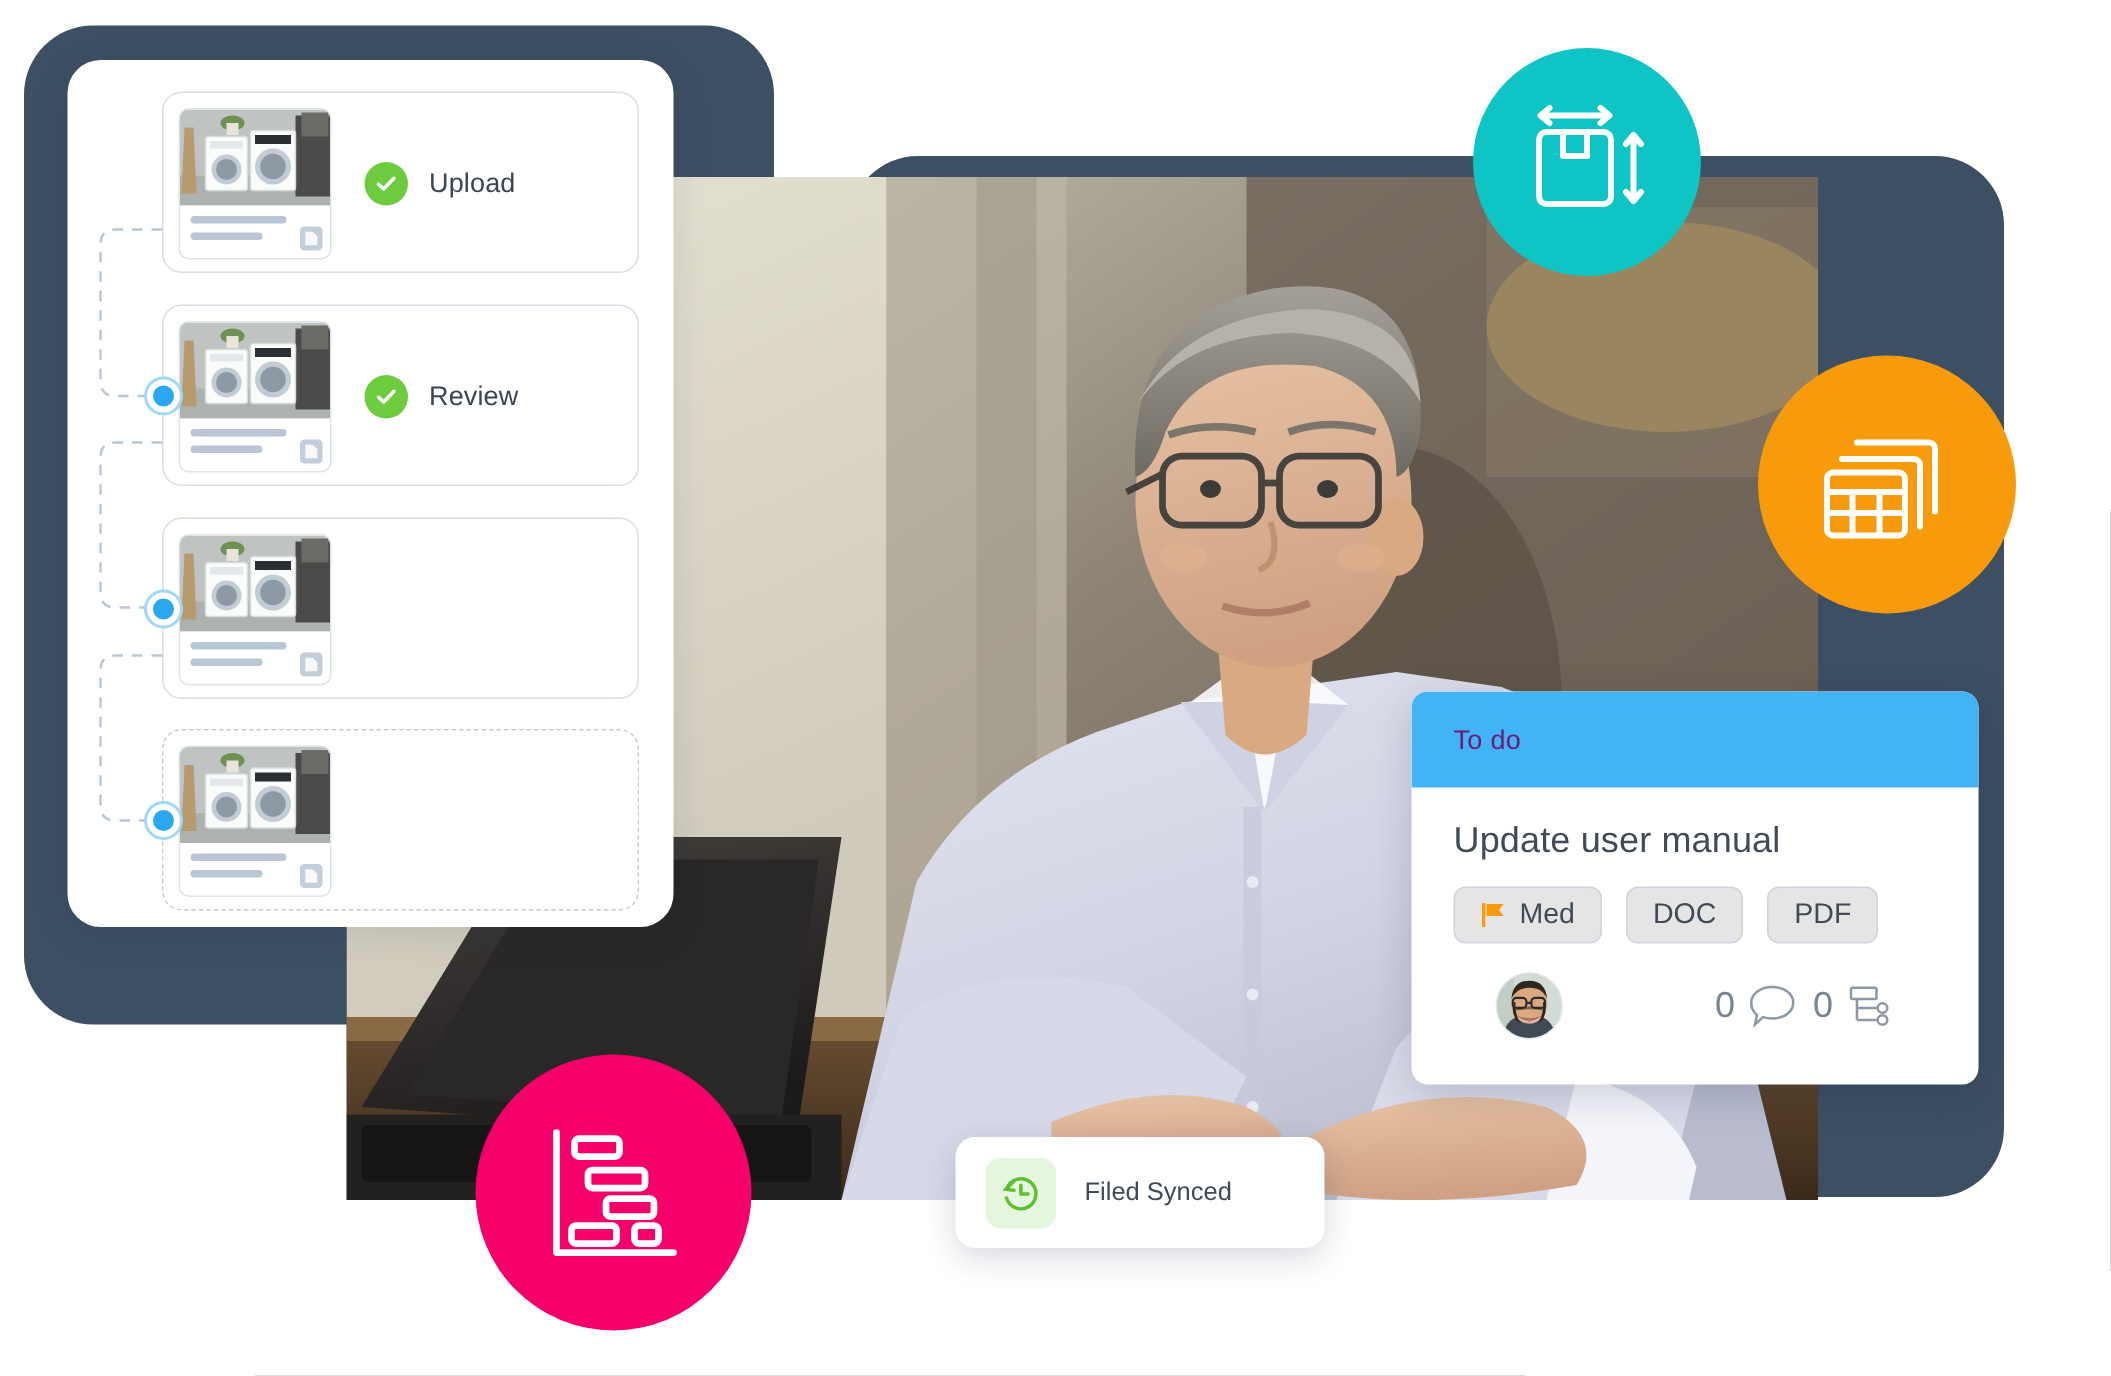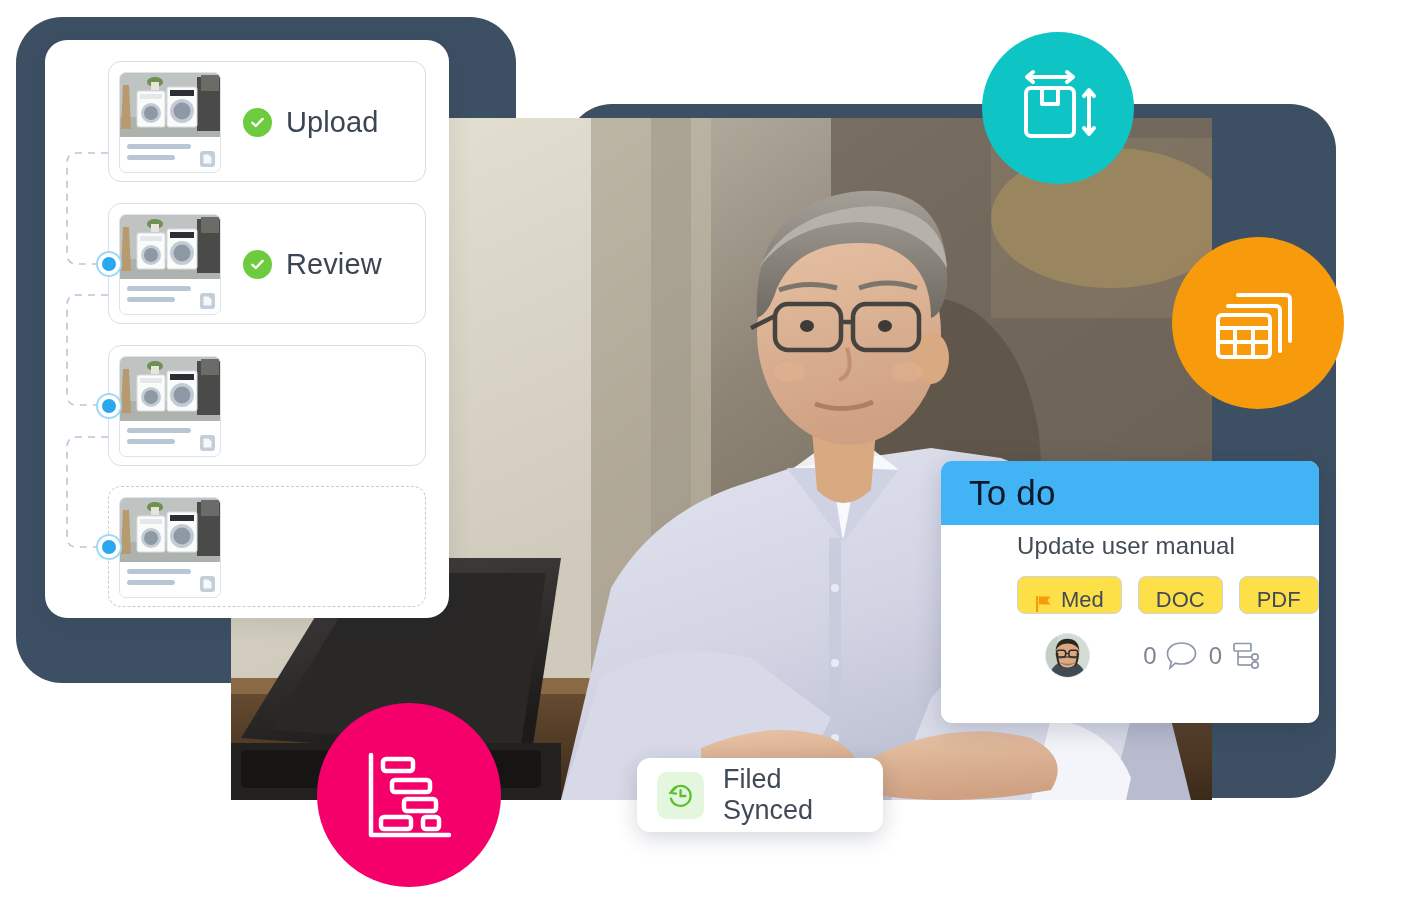"Upload" .step-label { font-size: 29px -> 18px }
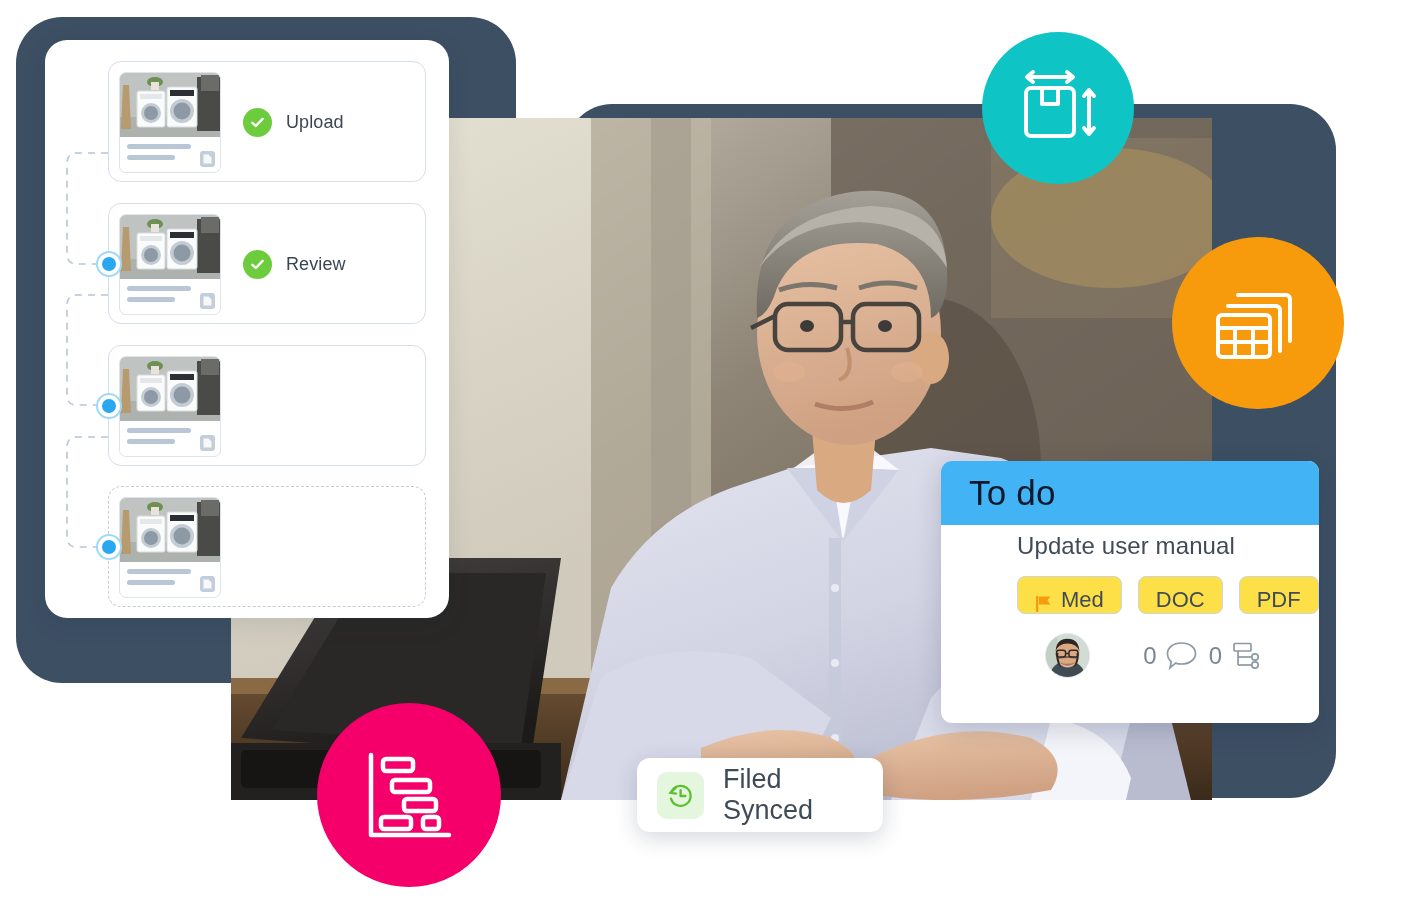"To do" #todo-header .t { color: #0f172a -> #701a75; font-size: 35px -> 18px }
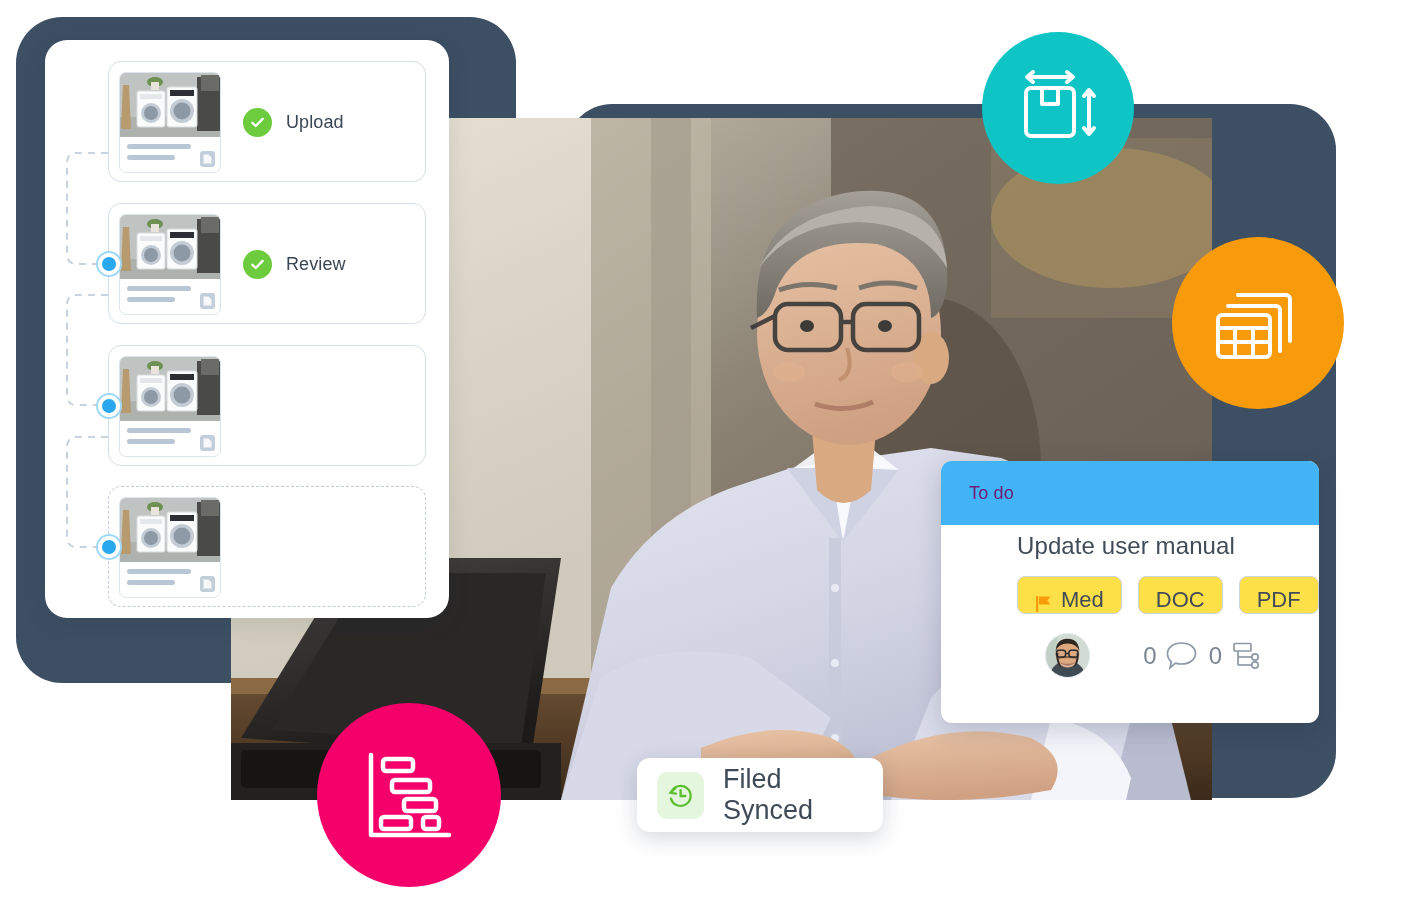"Update user manual" #todo-body { margin-left: 48px -> none; padding: 7px 28px 0 28px -> 22px 28px 0 28px }
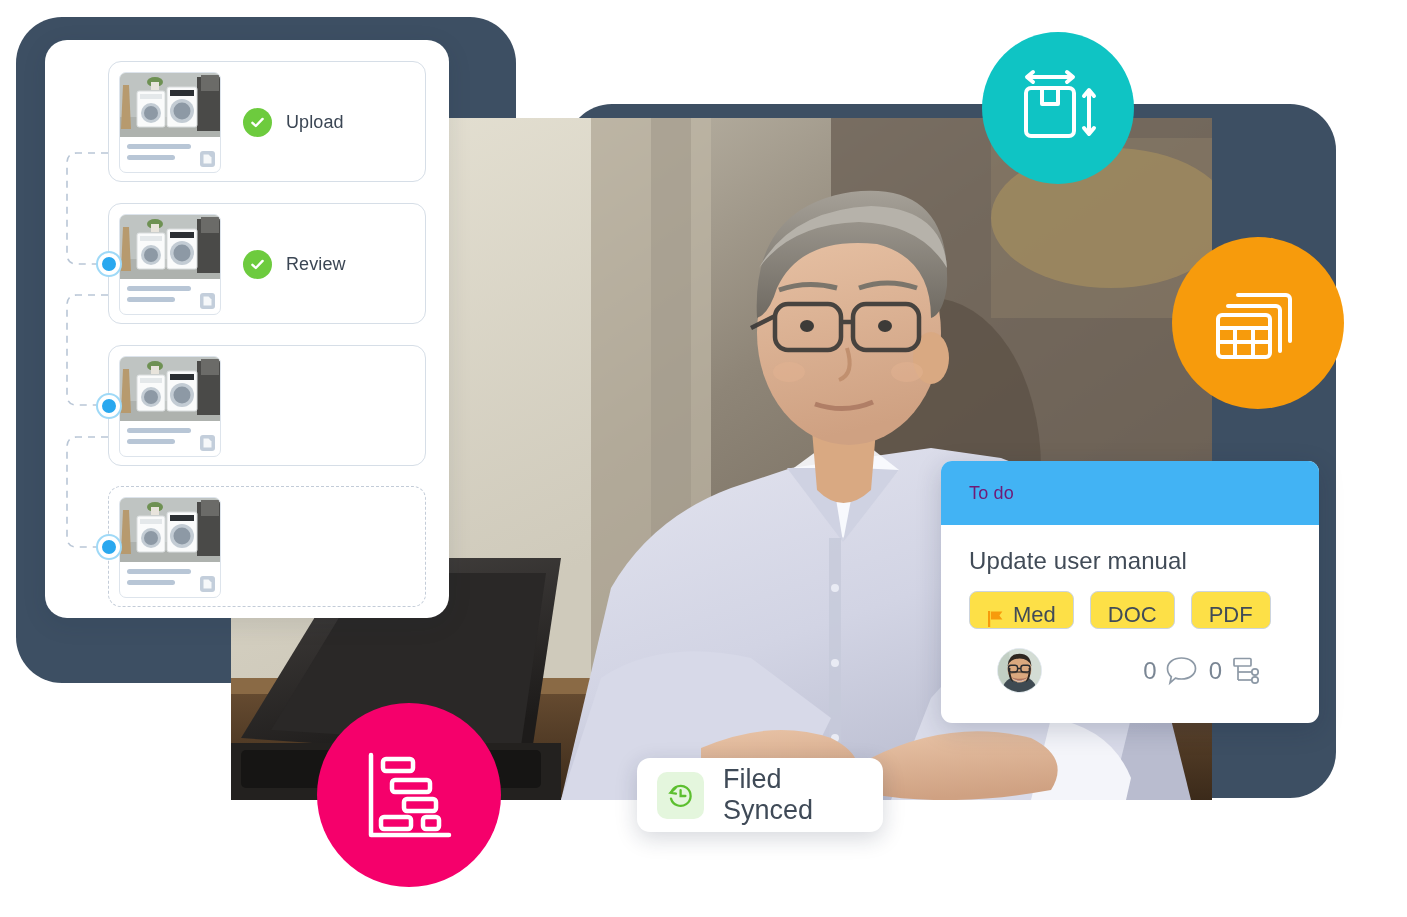"Med" .tag { align-items: flex-end -> center; background: #fde047 -> #e5e5e5; font-size: 22px -> 19px }
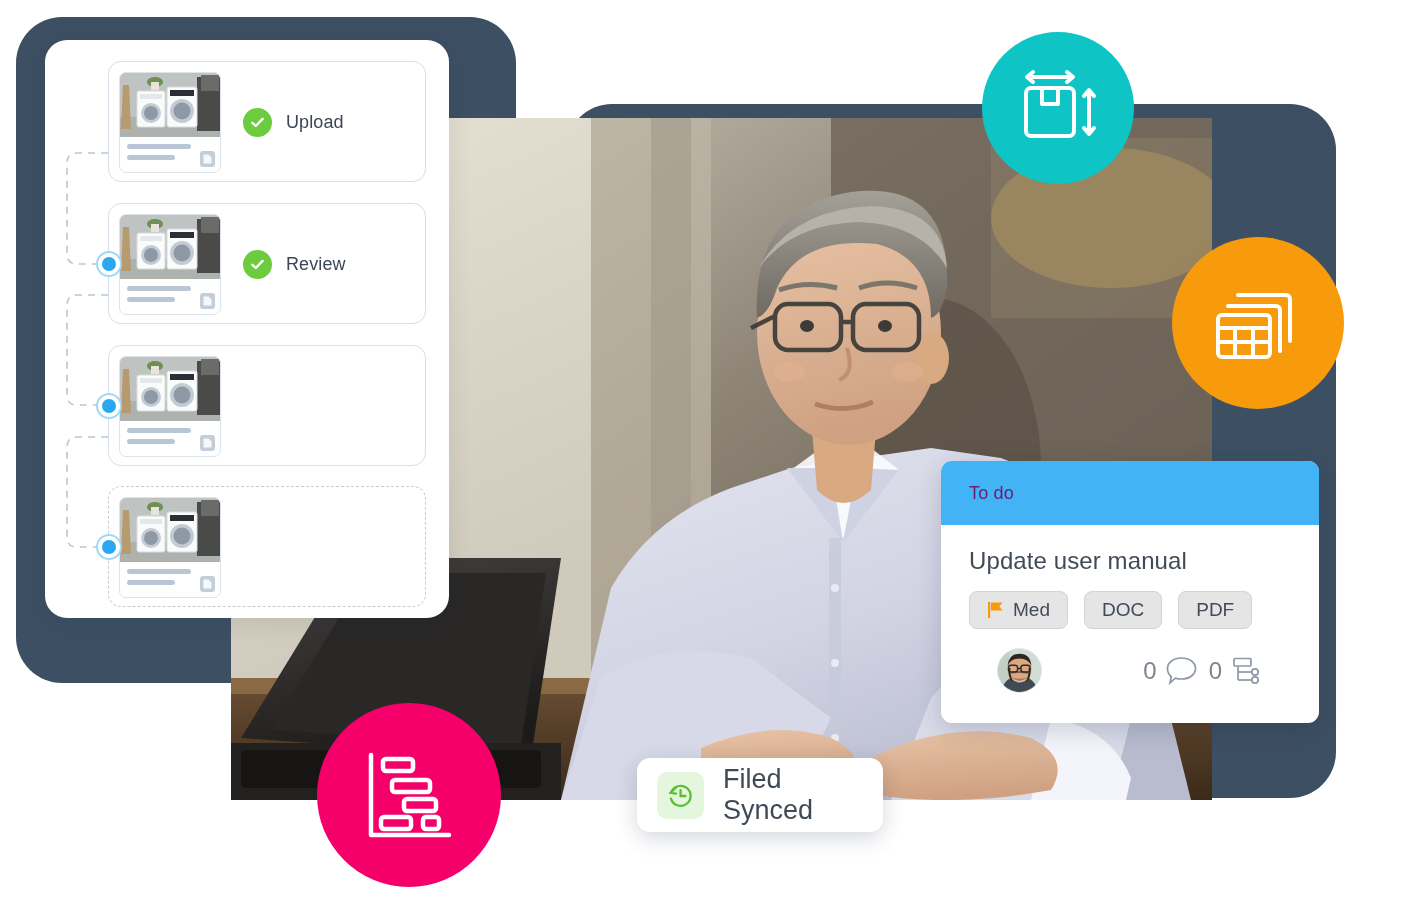"Filed Synced" #filed-label { font-size: 27px -> 17px }
